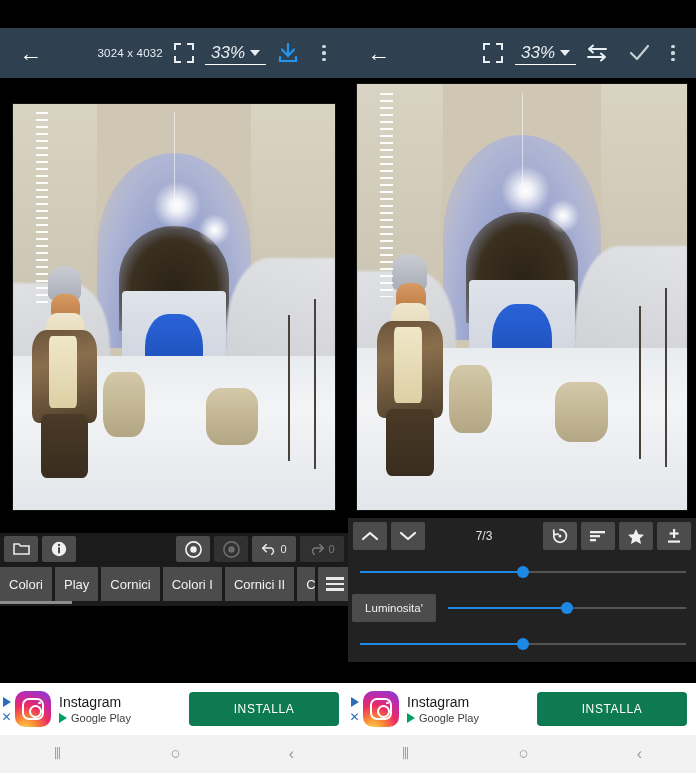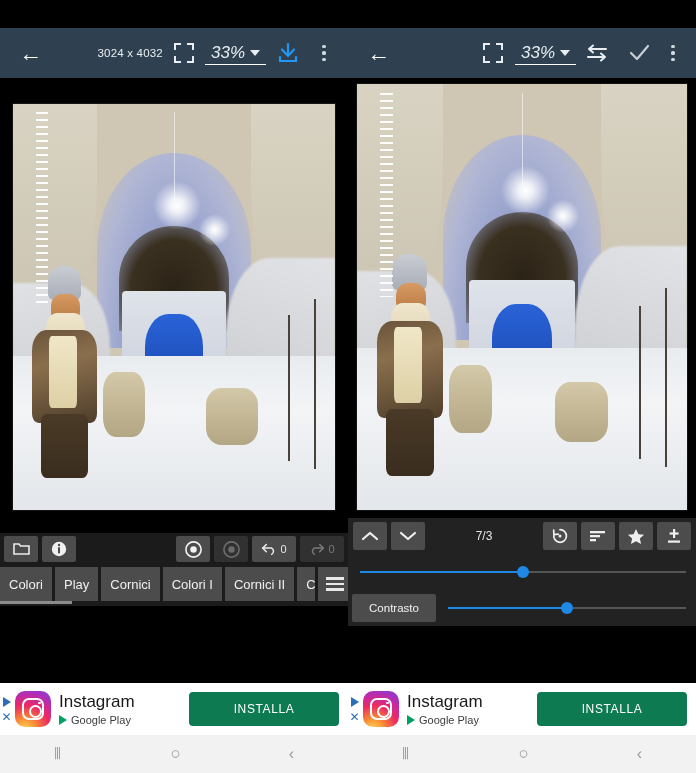"Luminosita'" div.sliderrow { html: none -> <div> <div>Luminosita'</div> <div> <div></div> <div></div> <div></div> </div> </div> }
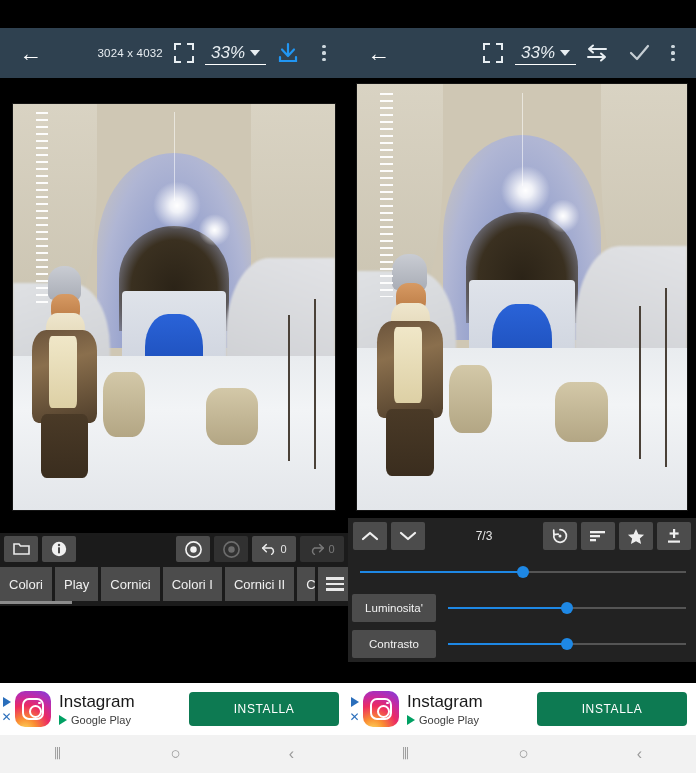"Contrasto" div.slabel { html: <div>Contrasto</div> -> none }
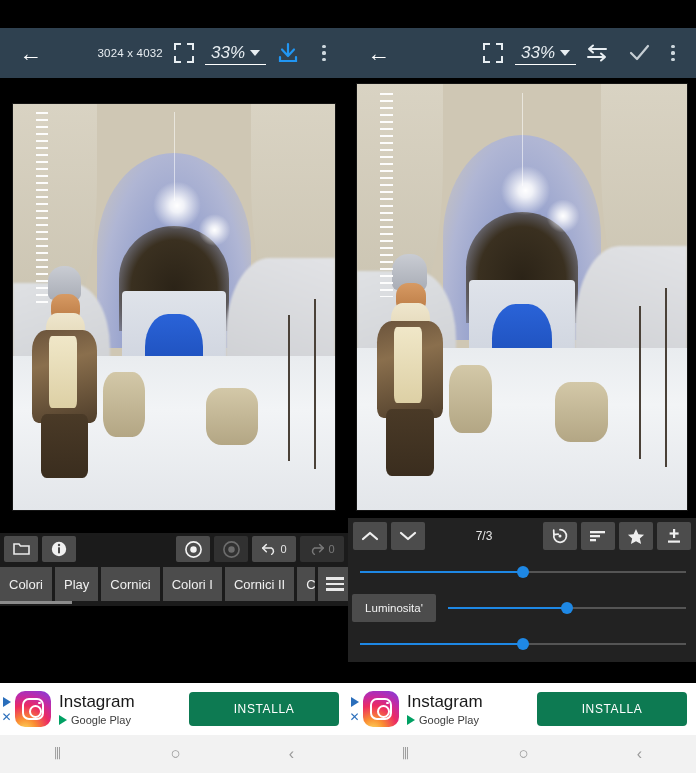"Instagram" .ad-title { font-size: 17px -> 14px }
